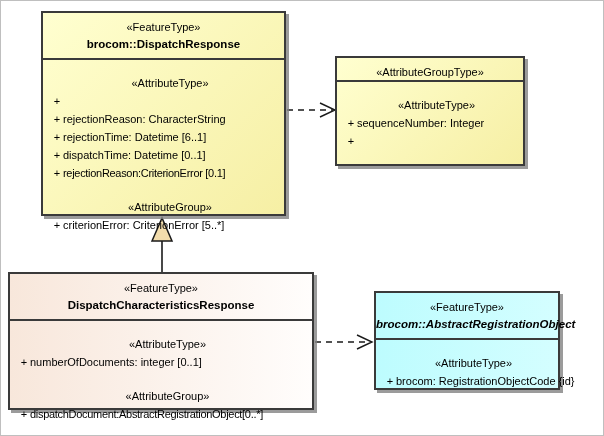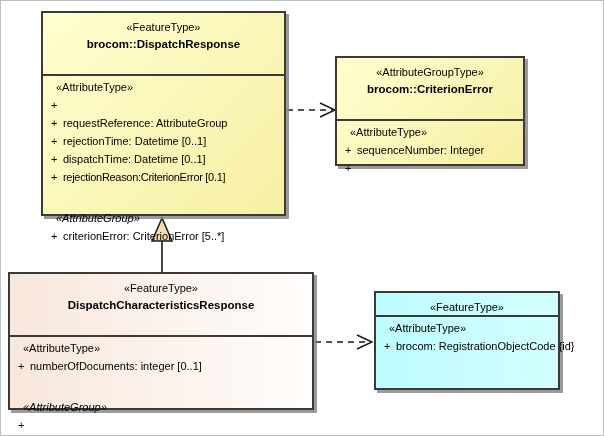"brocom::DispatchResponse" .cls-name { padding-bottom: 20px -> 4px }
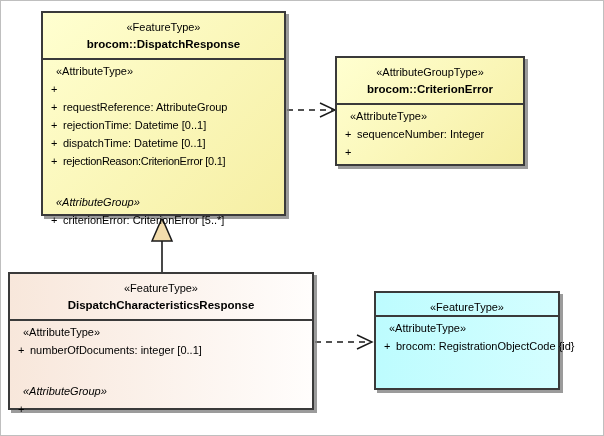"«AttributeType»" .body { padding-top: 2px -> 14px; text-align: none -> center }
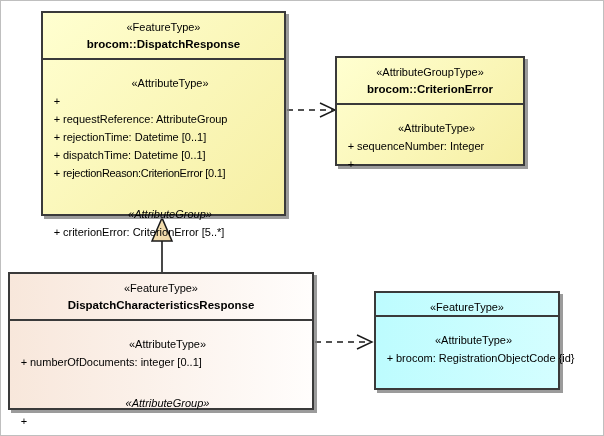"brocom::CriterionError" div.cls-name { html: <div>brocom::CriterionError</div> -> none }
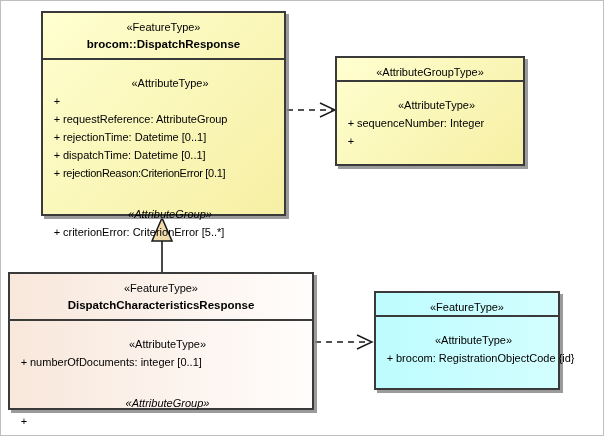"requestReference: AttributeGroup" span.txt { text: requestReference: AttributeGroup -> rejectionReason: CharacterString }
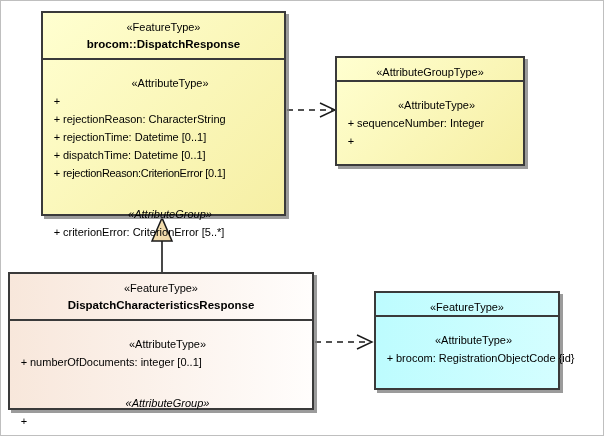"rejectionTime: Datetime [0..1]" span.txt { text: 0..1 -> 6..1 }
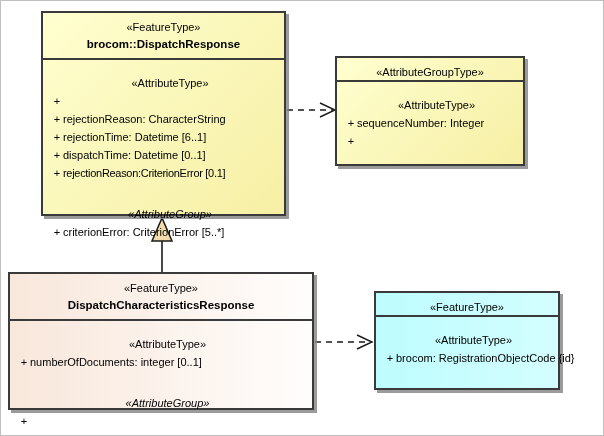"«AttributeGroup»" .sec-gap { font-style: italic -> none; margin-top: 23px -> 16px }
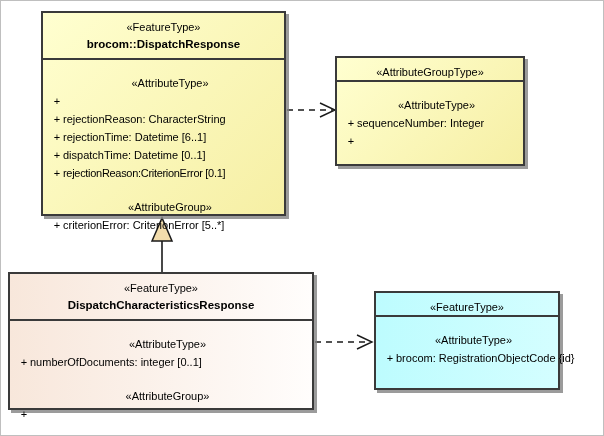"brocom::AbstractRegistrationObject" div.cls-name { html: none -> <div>brocom::AbstractRegistrationObject</div> }
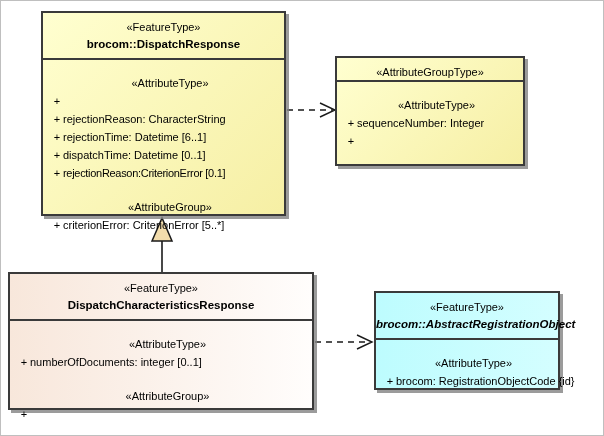"dispatchDocument:AbstractRegistrationObj" span.txt { html: none -> <span>dispatchDocument:AbstractRegistrationObject[0..*]</span> }
